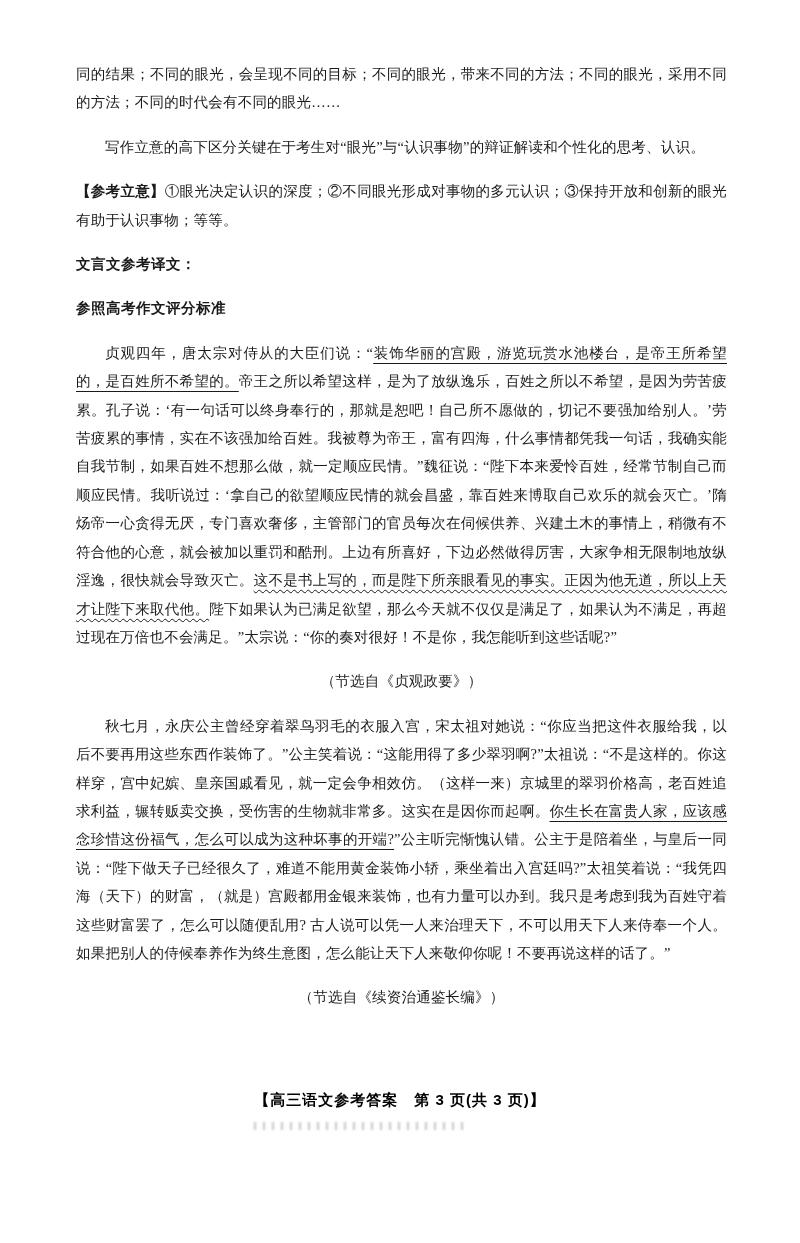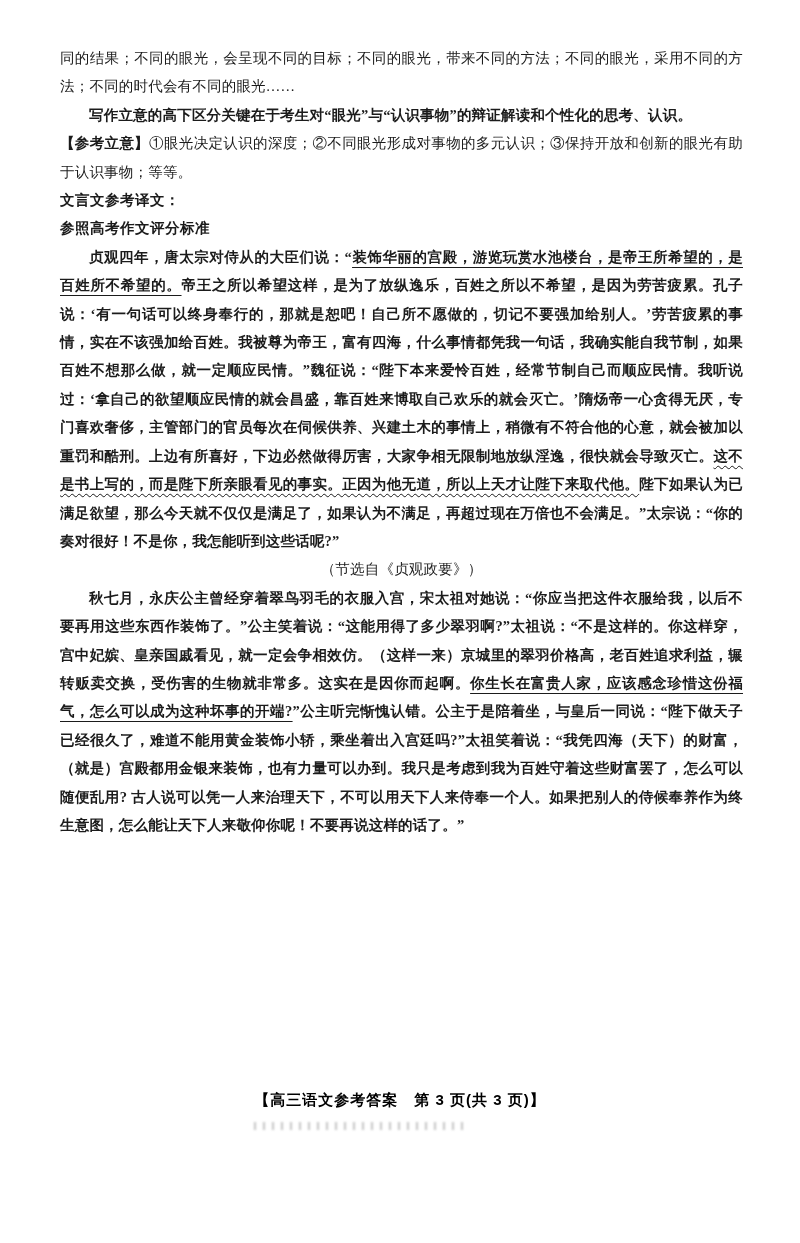"同的结果；不同的眼光，会呈现不同的目标；不同的眼光，带来不同的方法；不同的眼光，" .para { margin: 0 -> 16px }
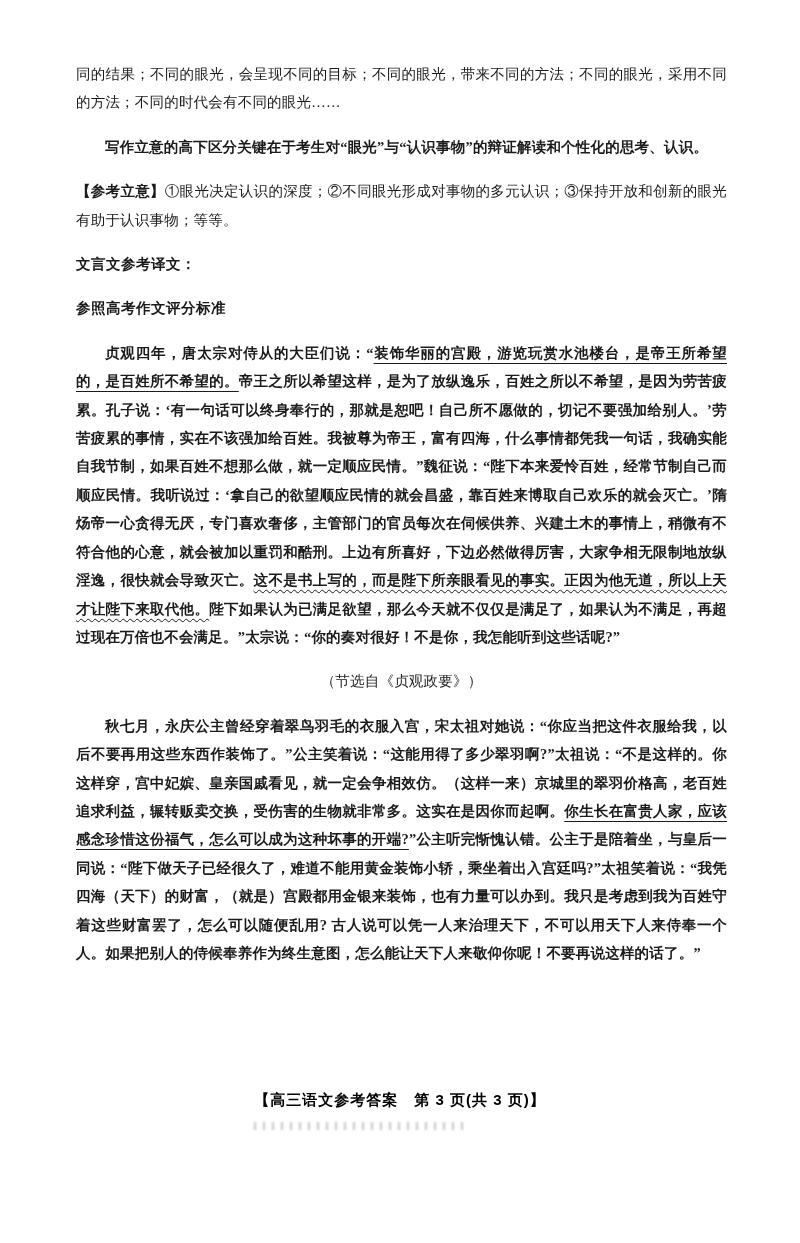"写作立意的高下区分关键在于考生对“眼光”与“认识事物”的辩证解读和个性化的思考、" .para.indent { font-weight: bold -> none }
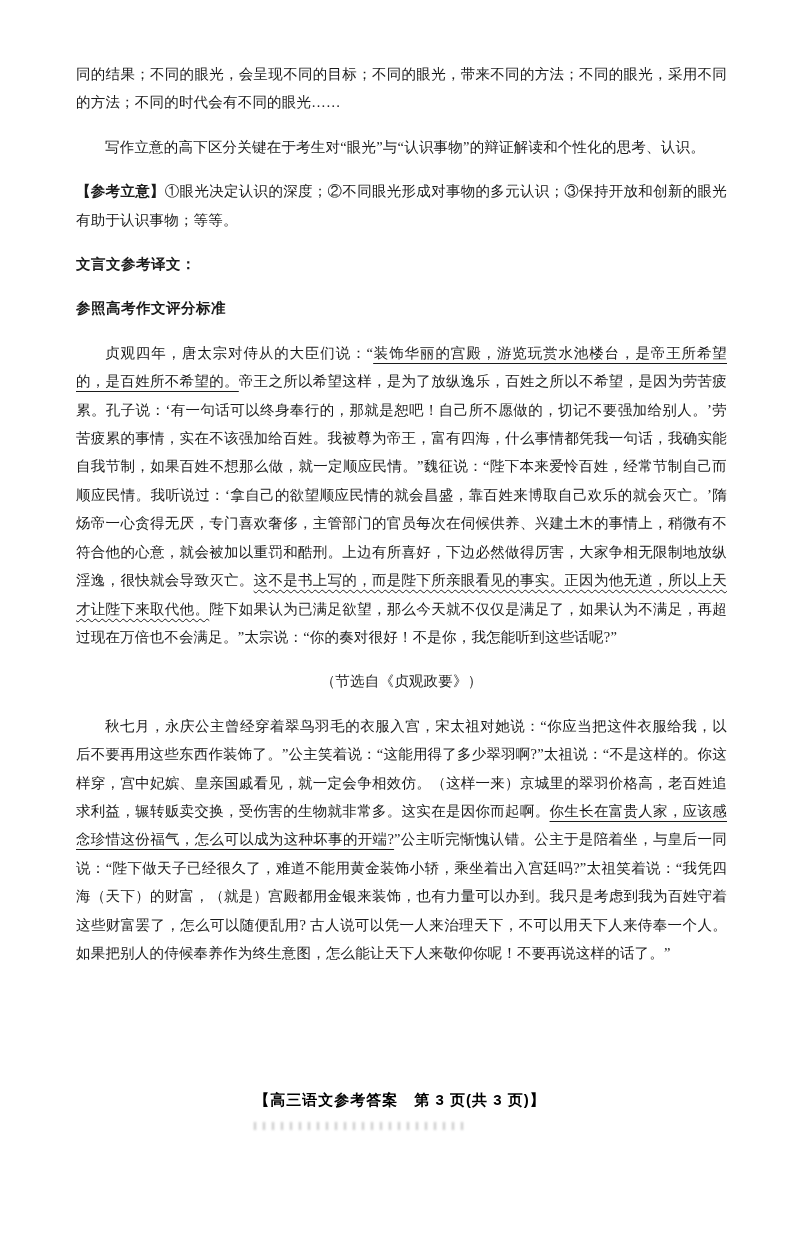"（节选自《续资治通鉴长编》）" div.para { html: none -> <div><span>（节选自《续资治通鉴长编》）</span></div> }
